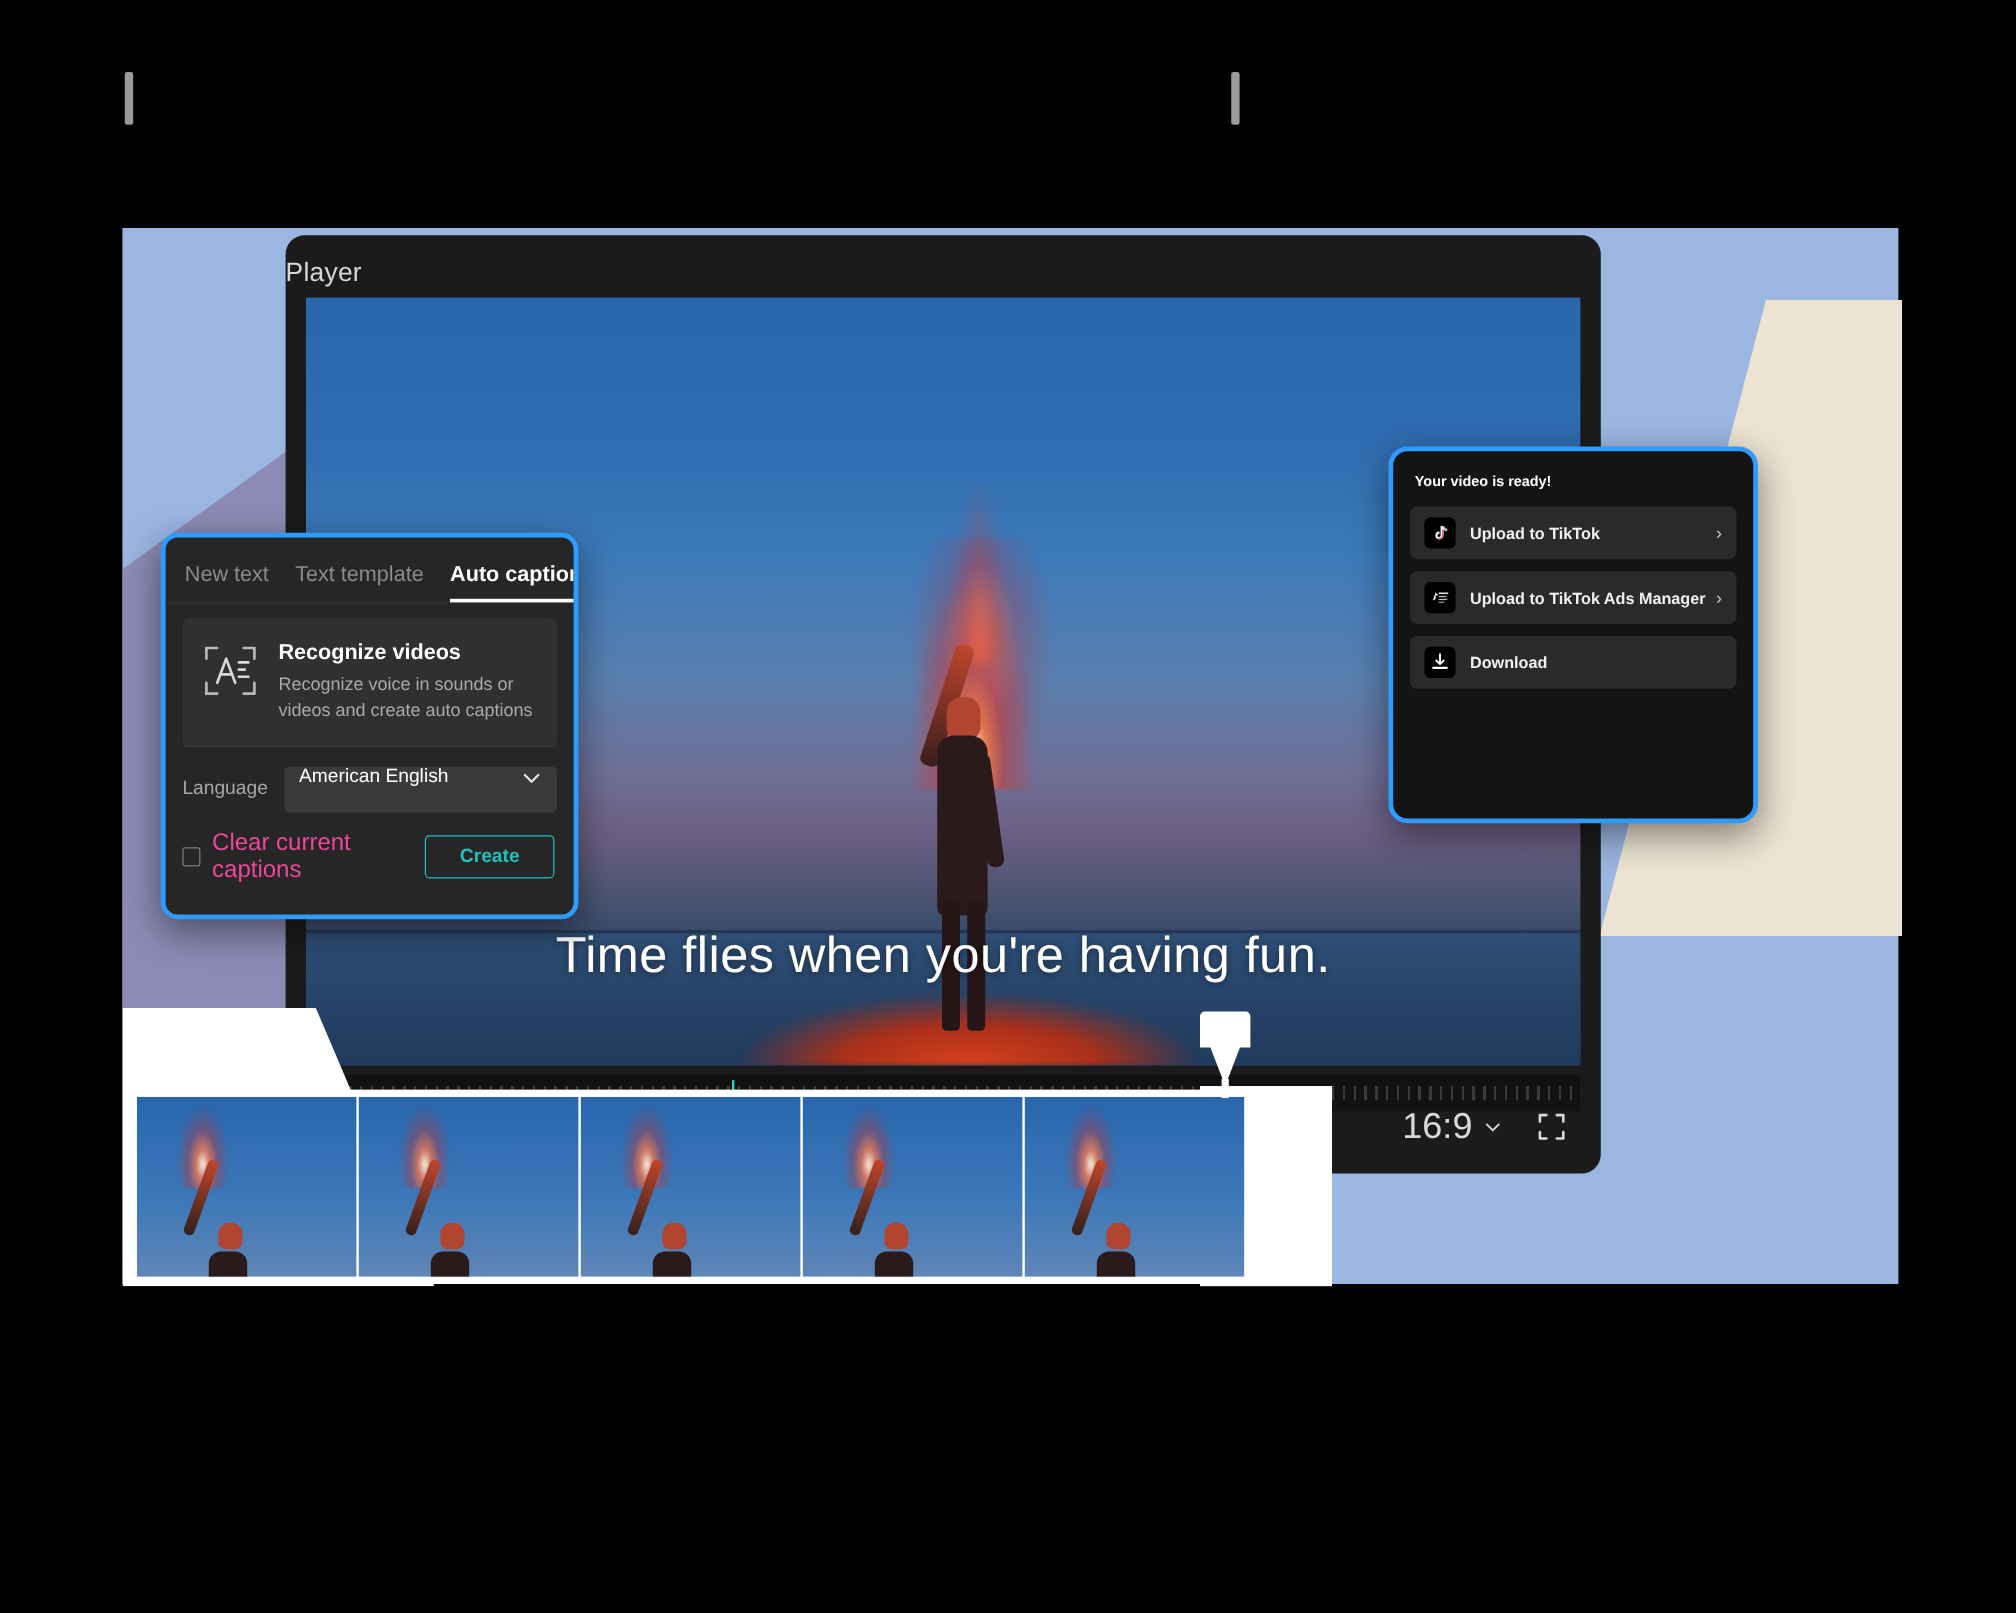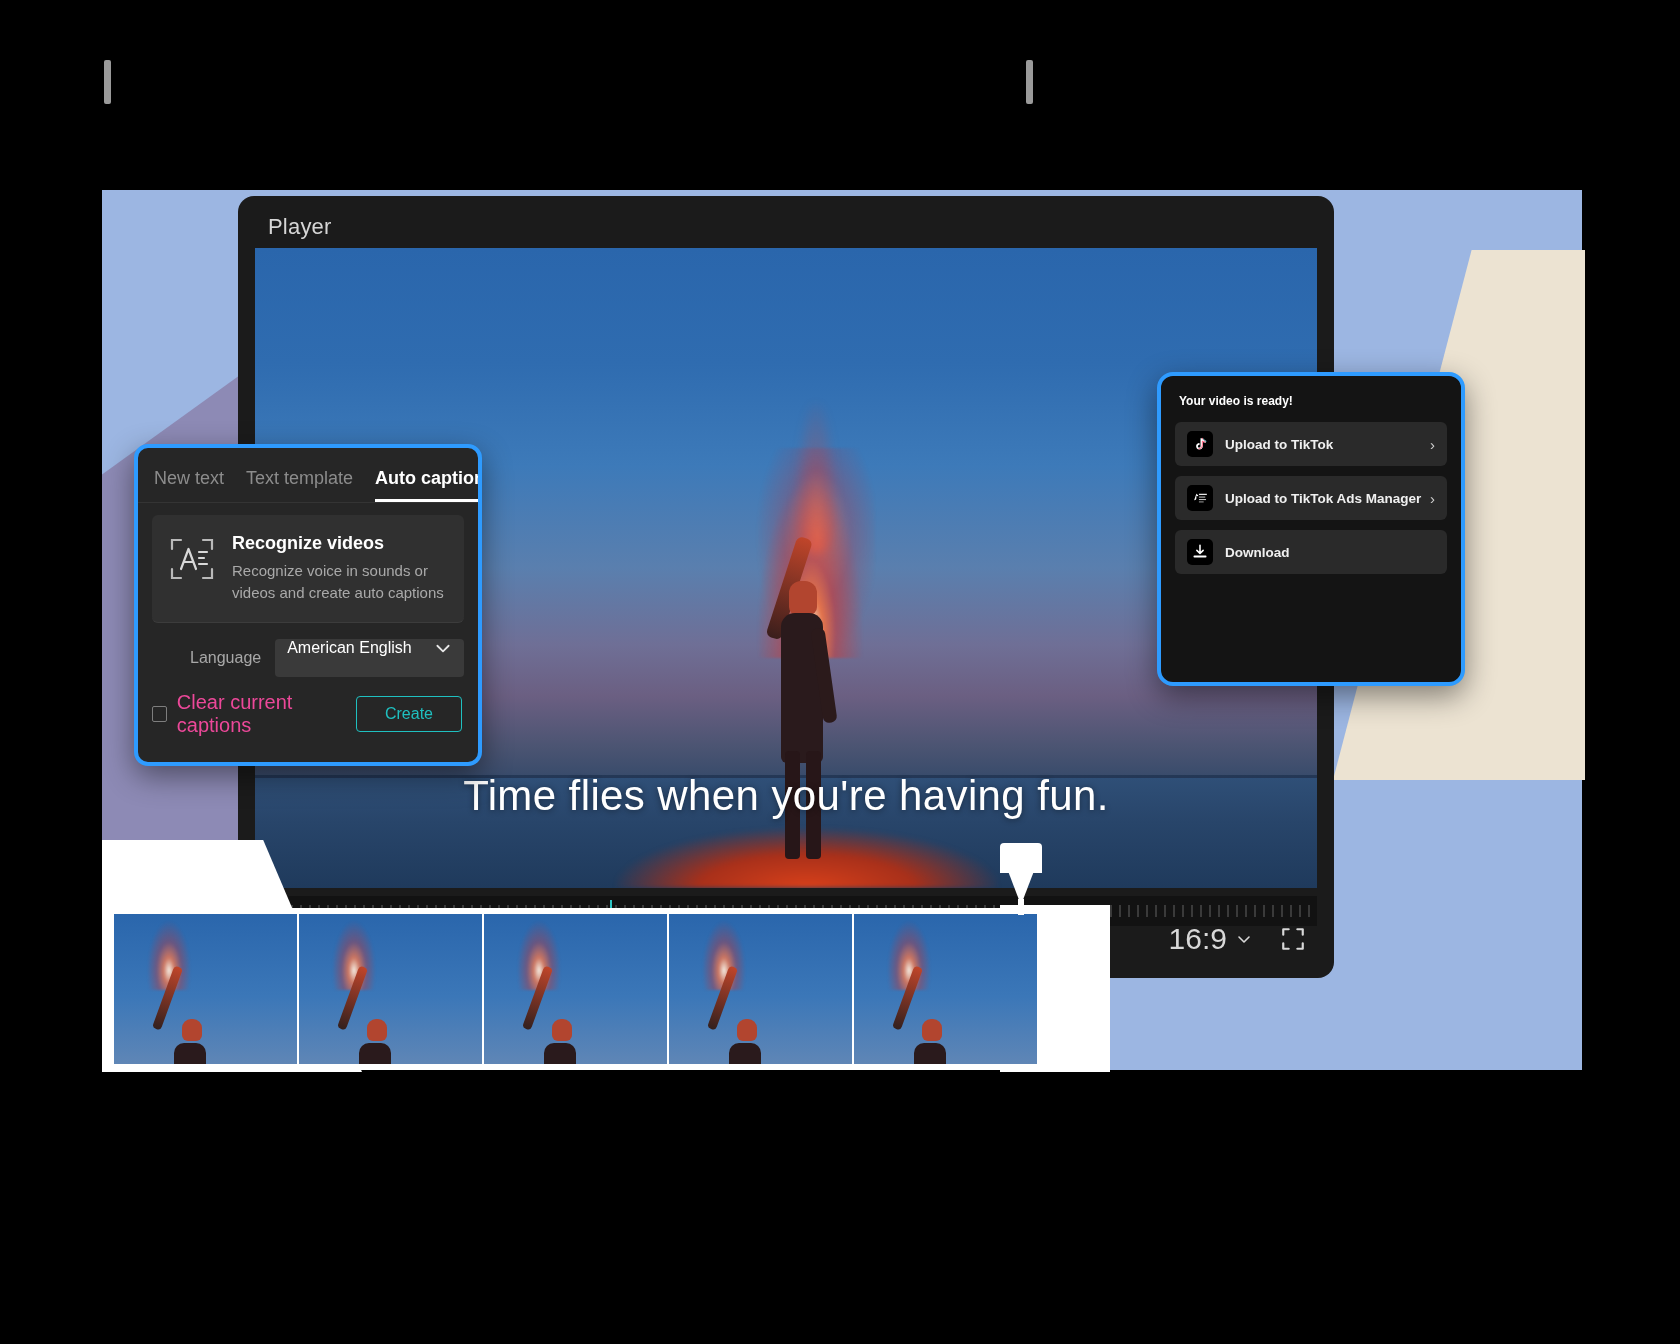"Player" .editor-title { left: 30px -> 0 }
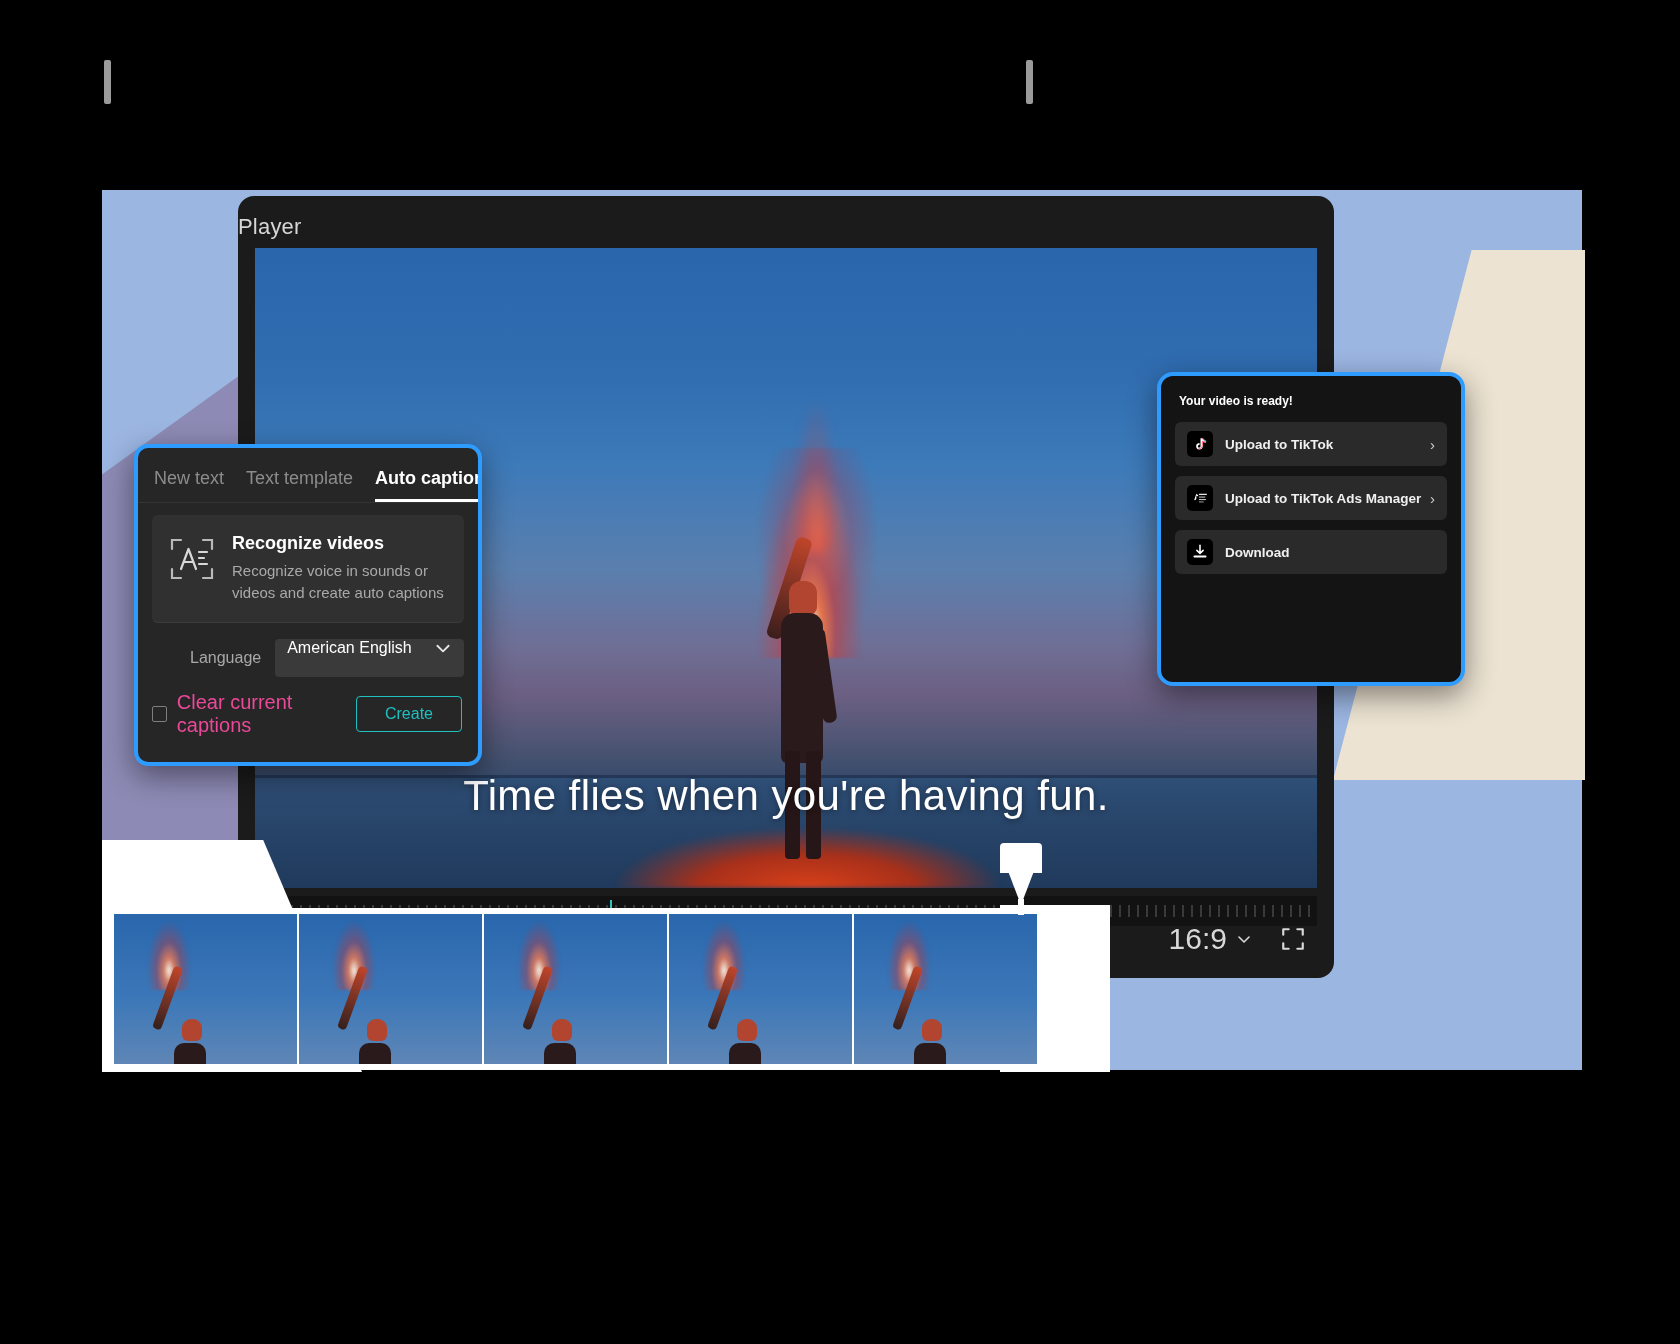"Language" .lang-label { margin-left: 38px -> none }
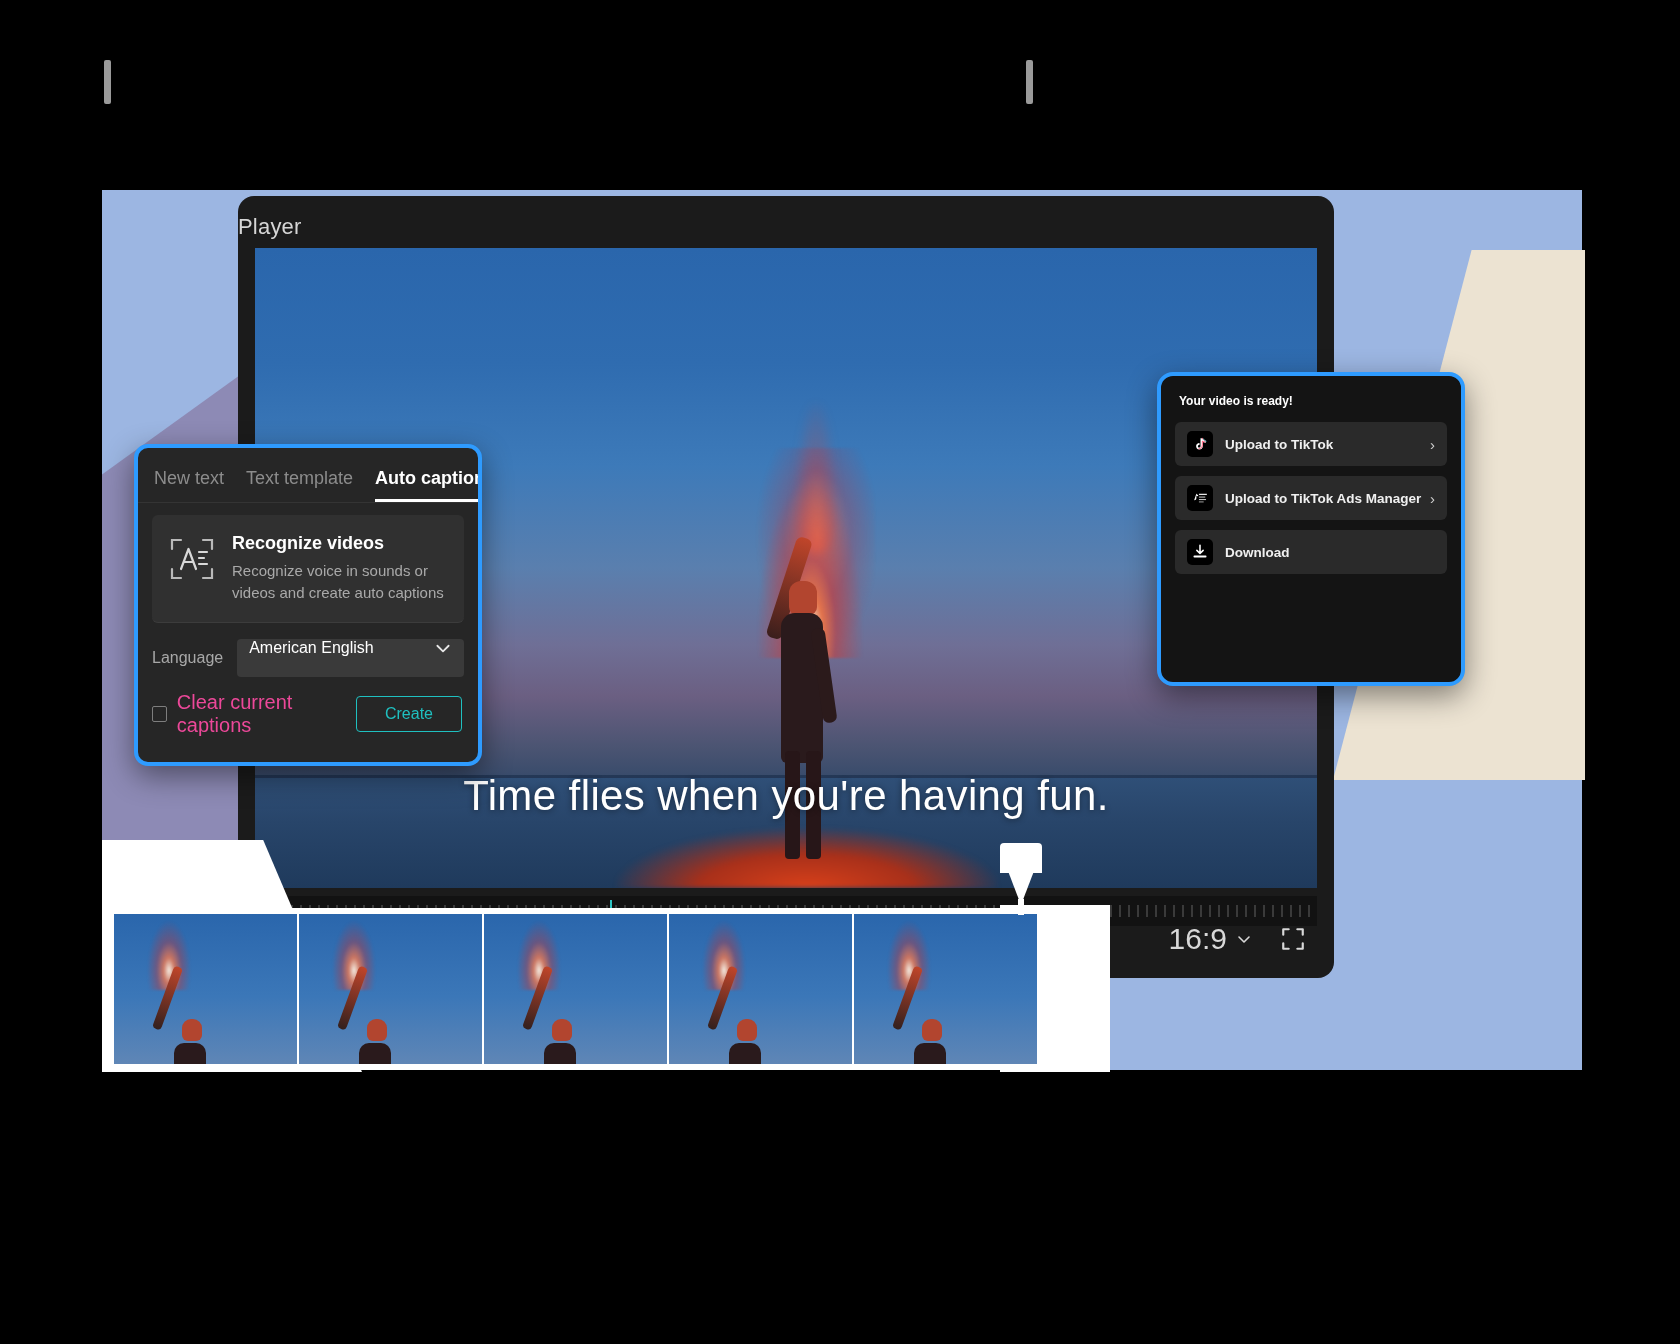"Create" .create-btn { font-weight: none -> bold }
